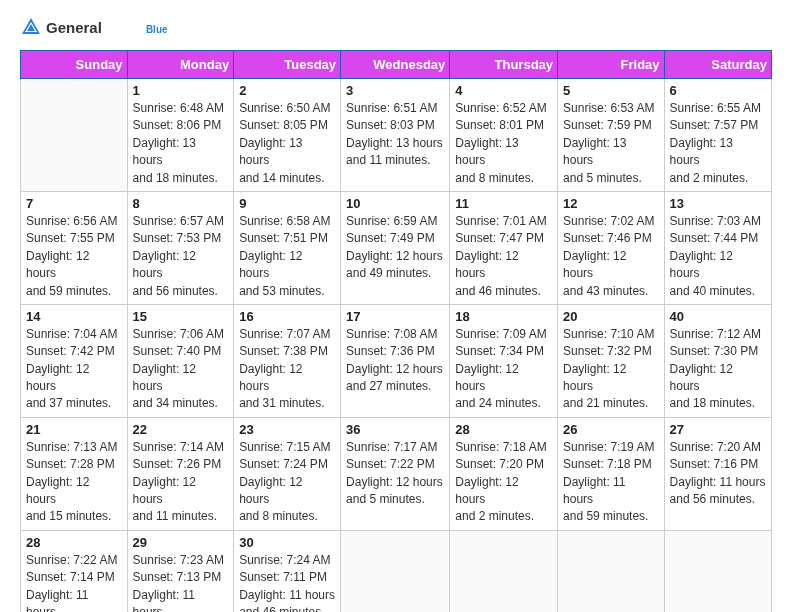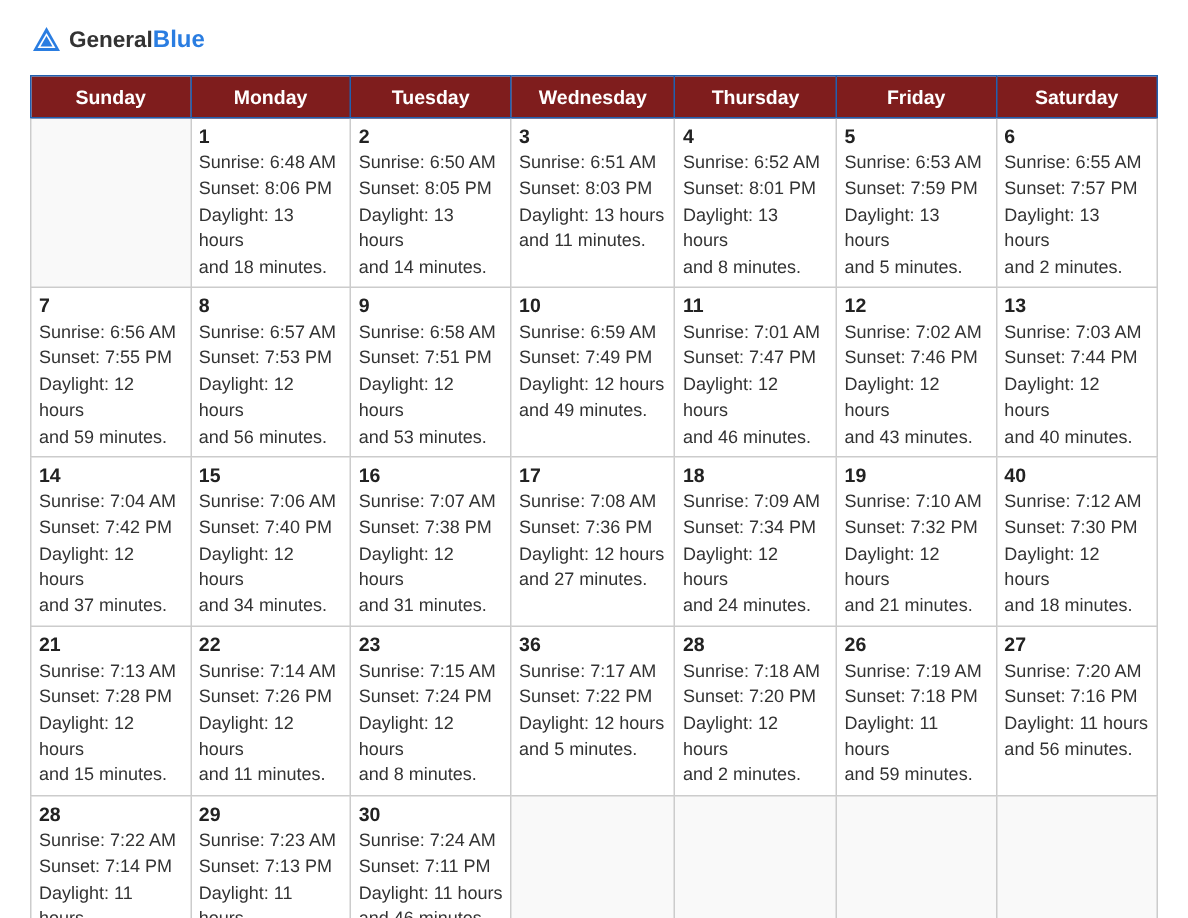"Blue" .logo-text-blue { font-size: 16px -> 10px; padding-left: none -> 44px }
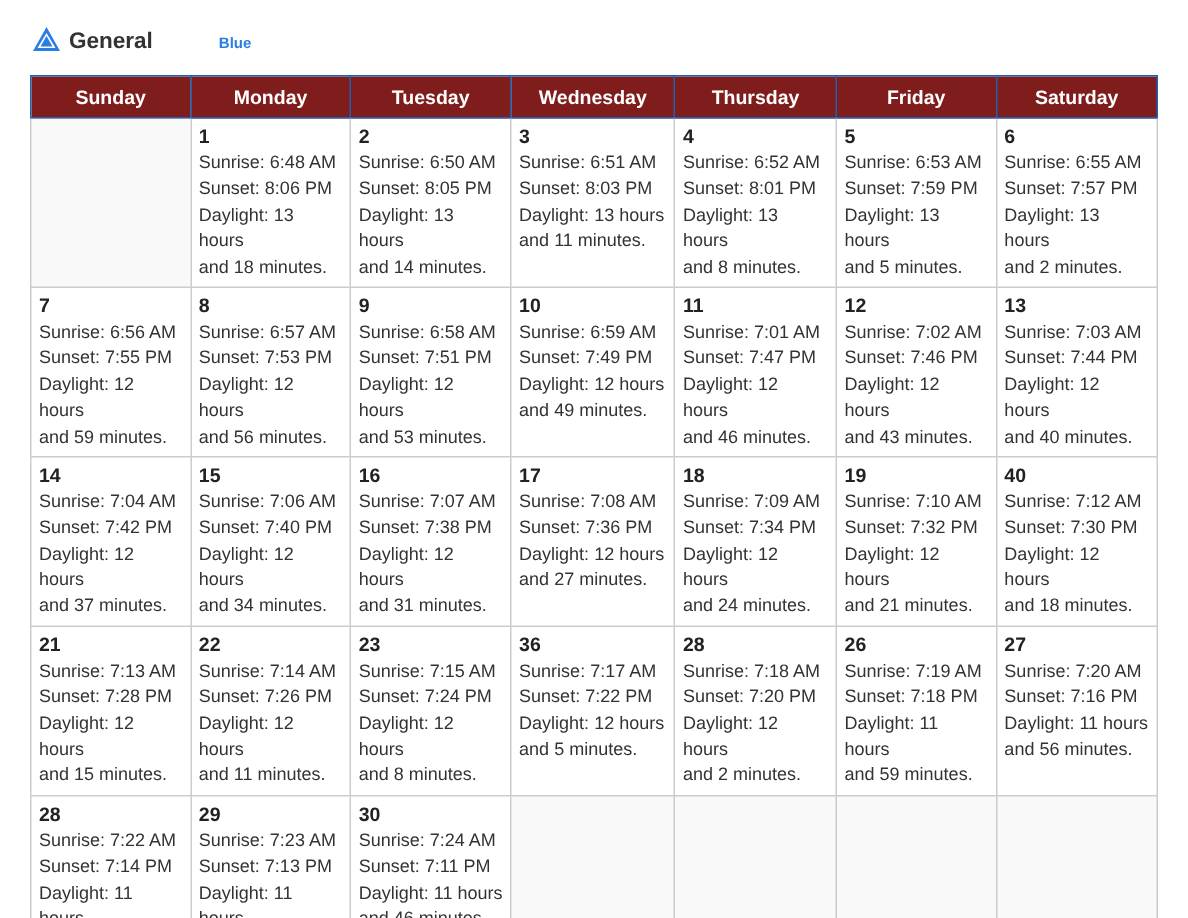"Sunday" .calendar-table th { background: #7f1d1d -> #d946ef; text-align: center -> right }
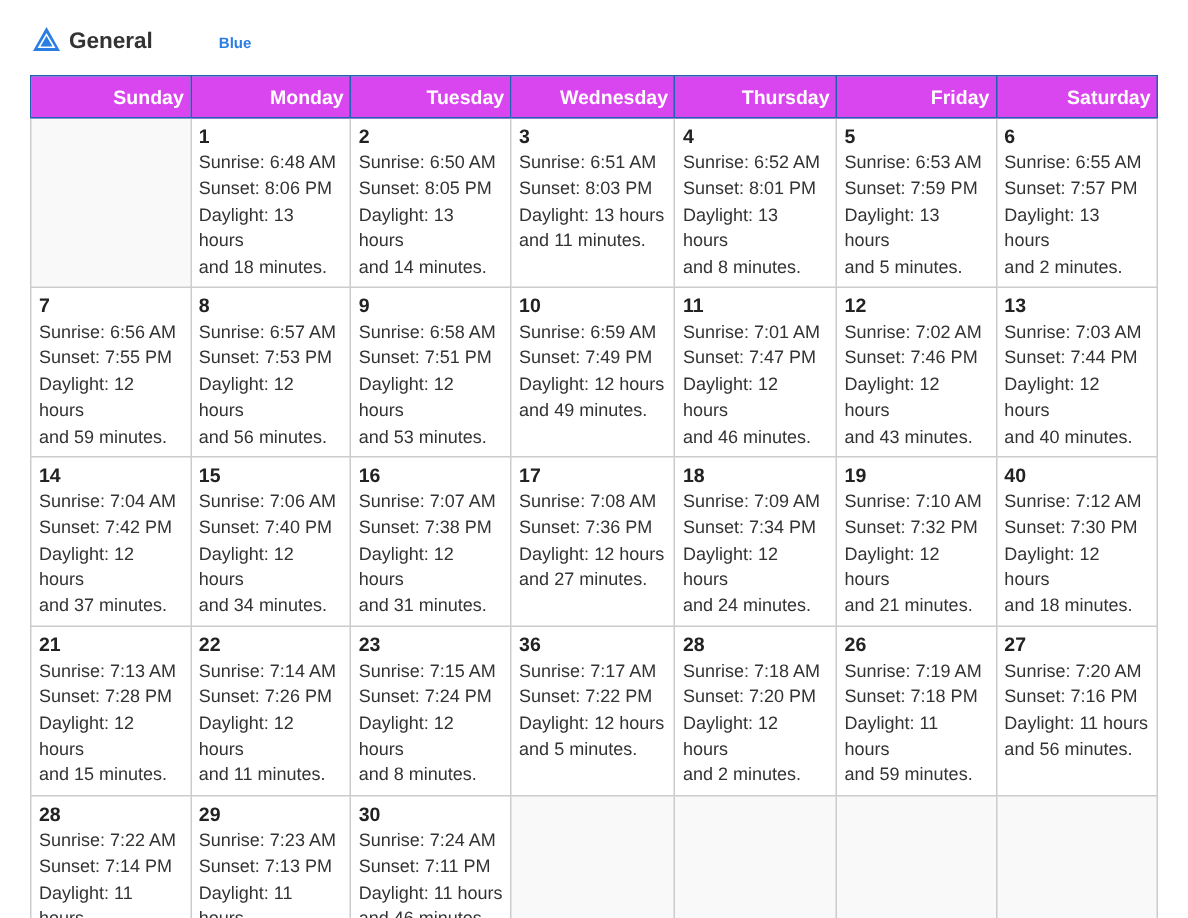"19" div.day-num { text: 19 -> 20 }
